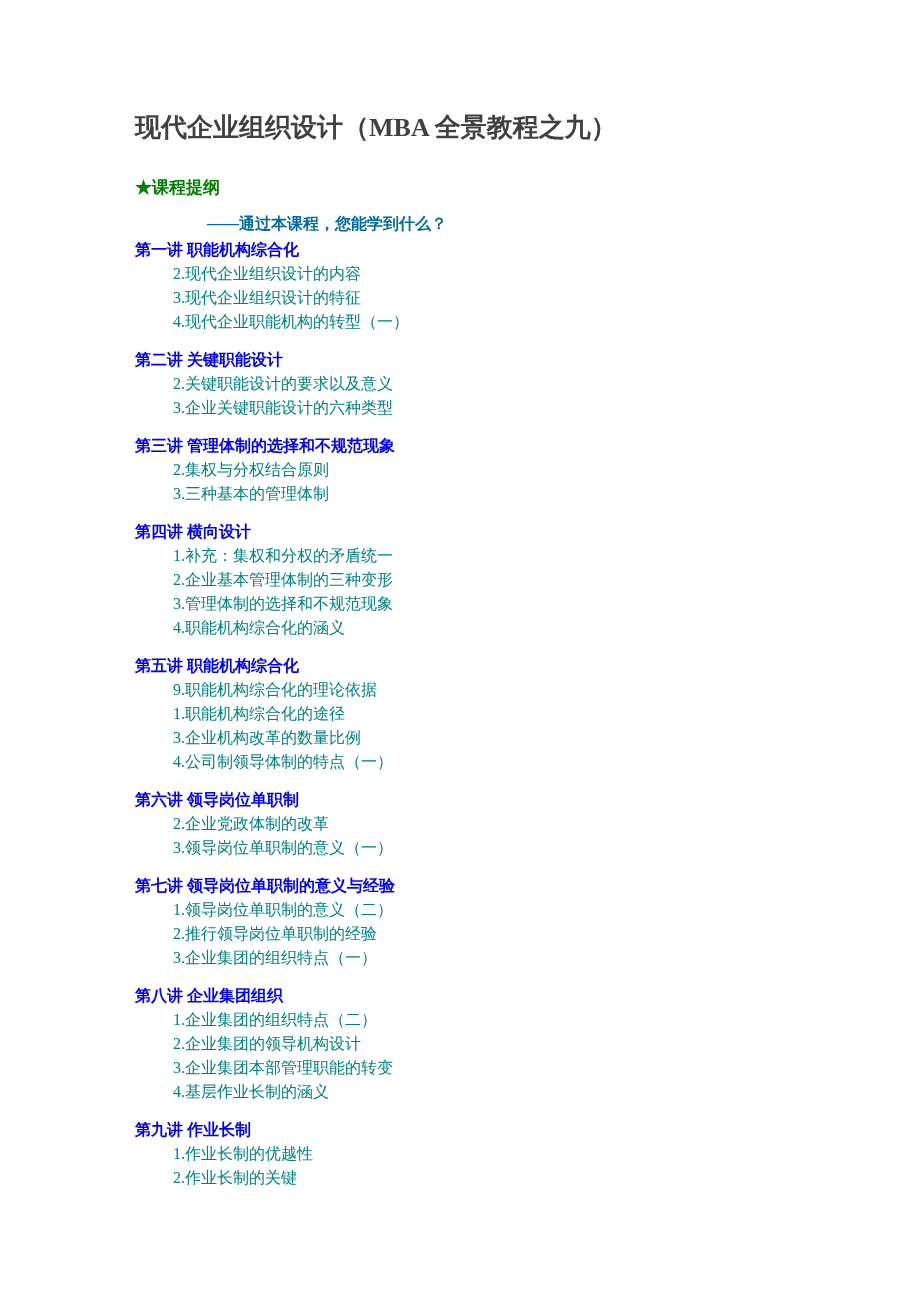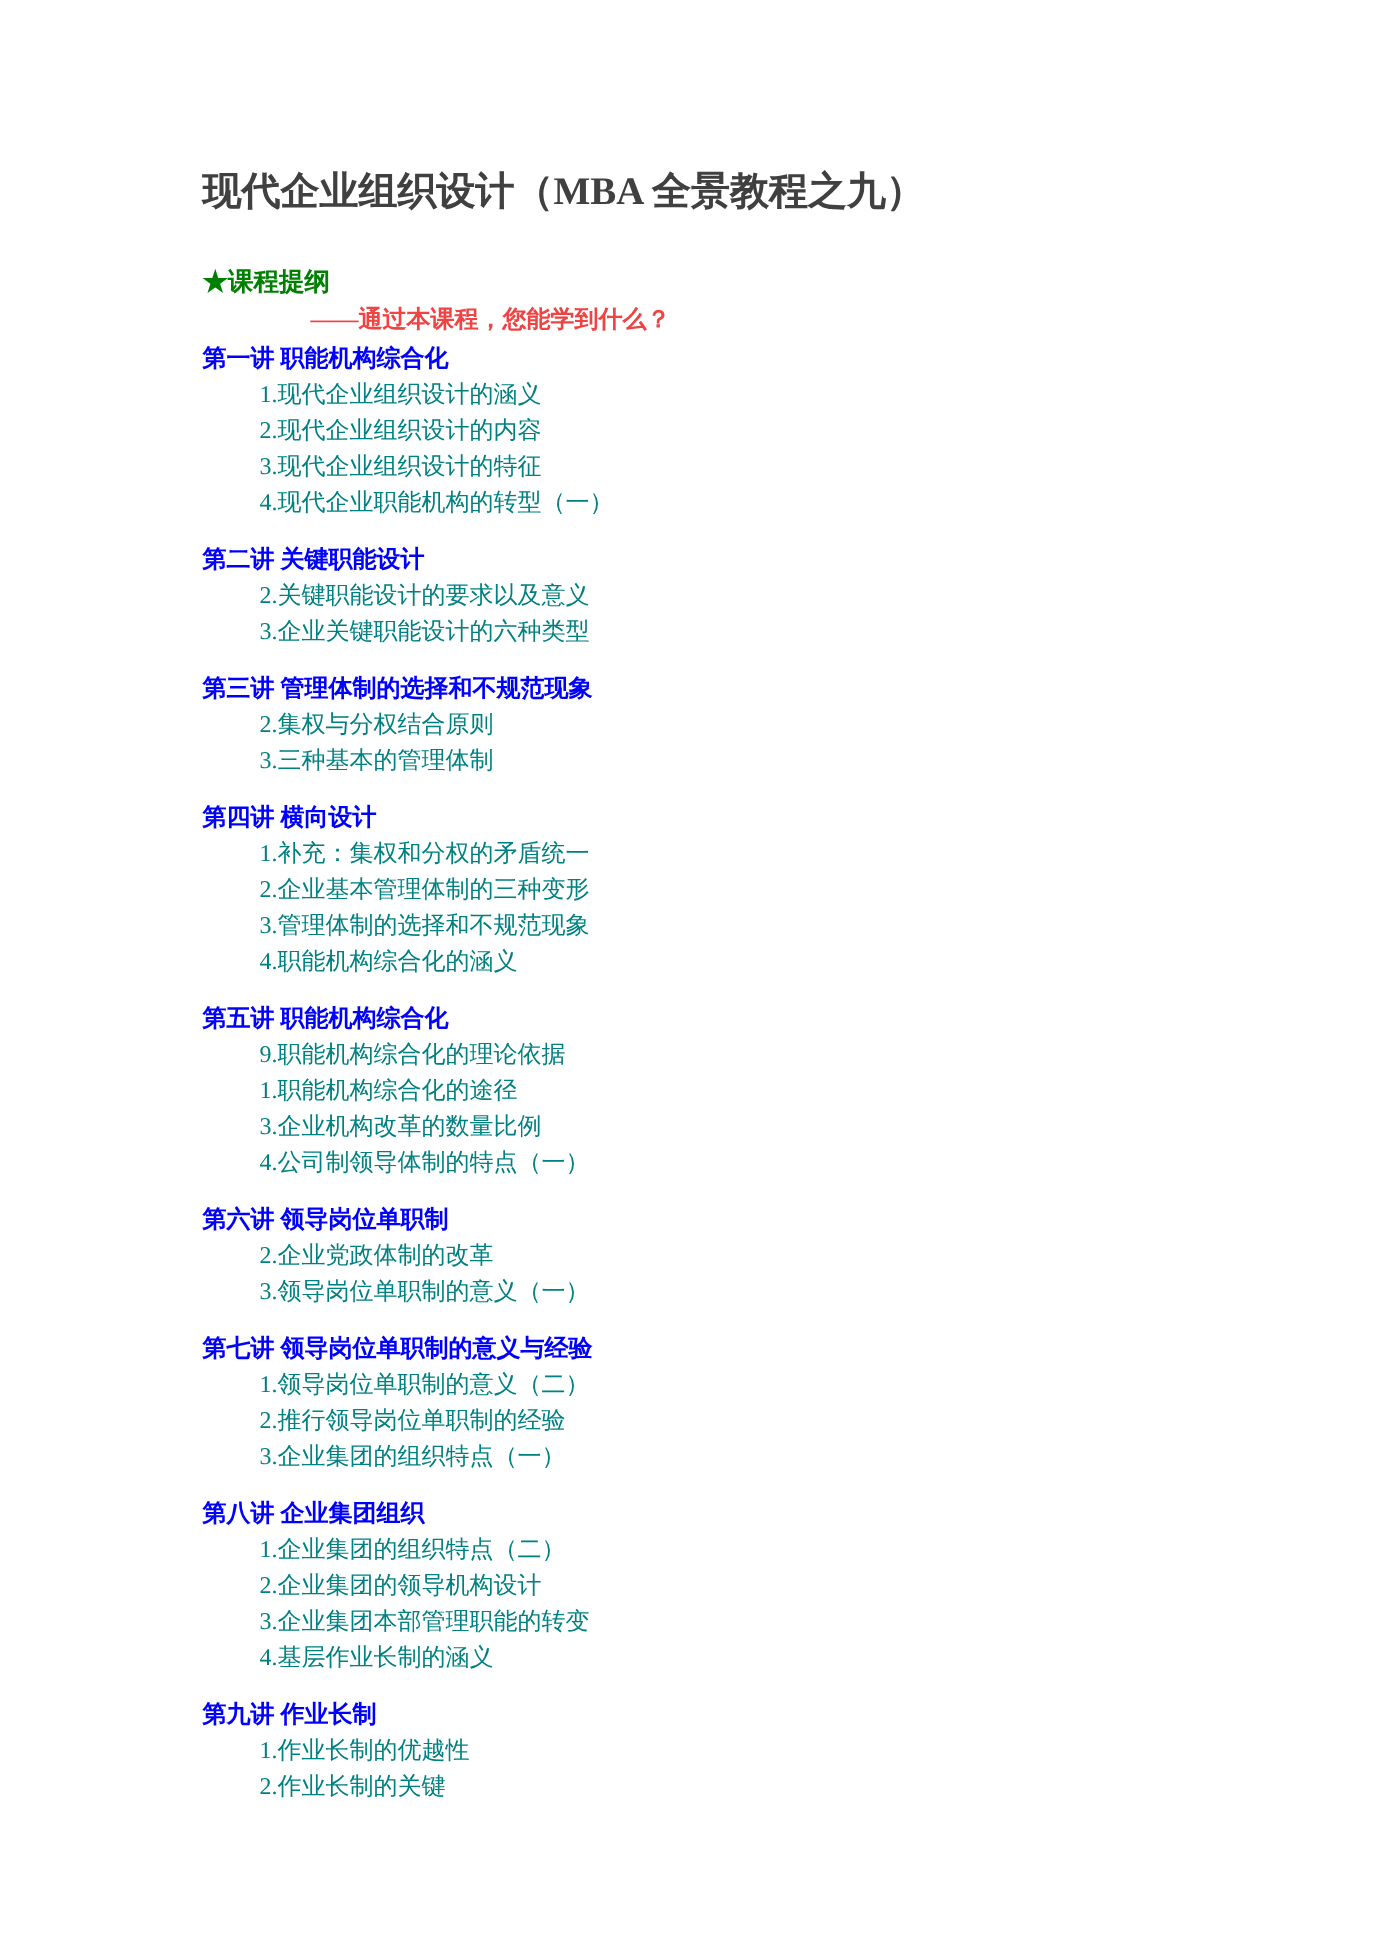"★课程提纲" .outline-label { margin-bottom: 2px -> 12px }
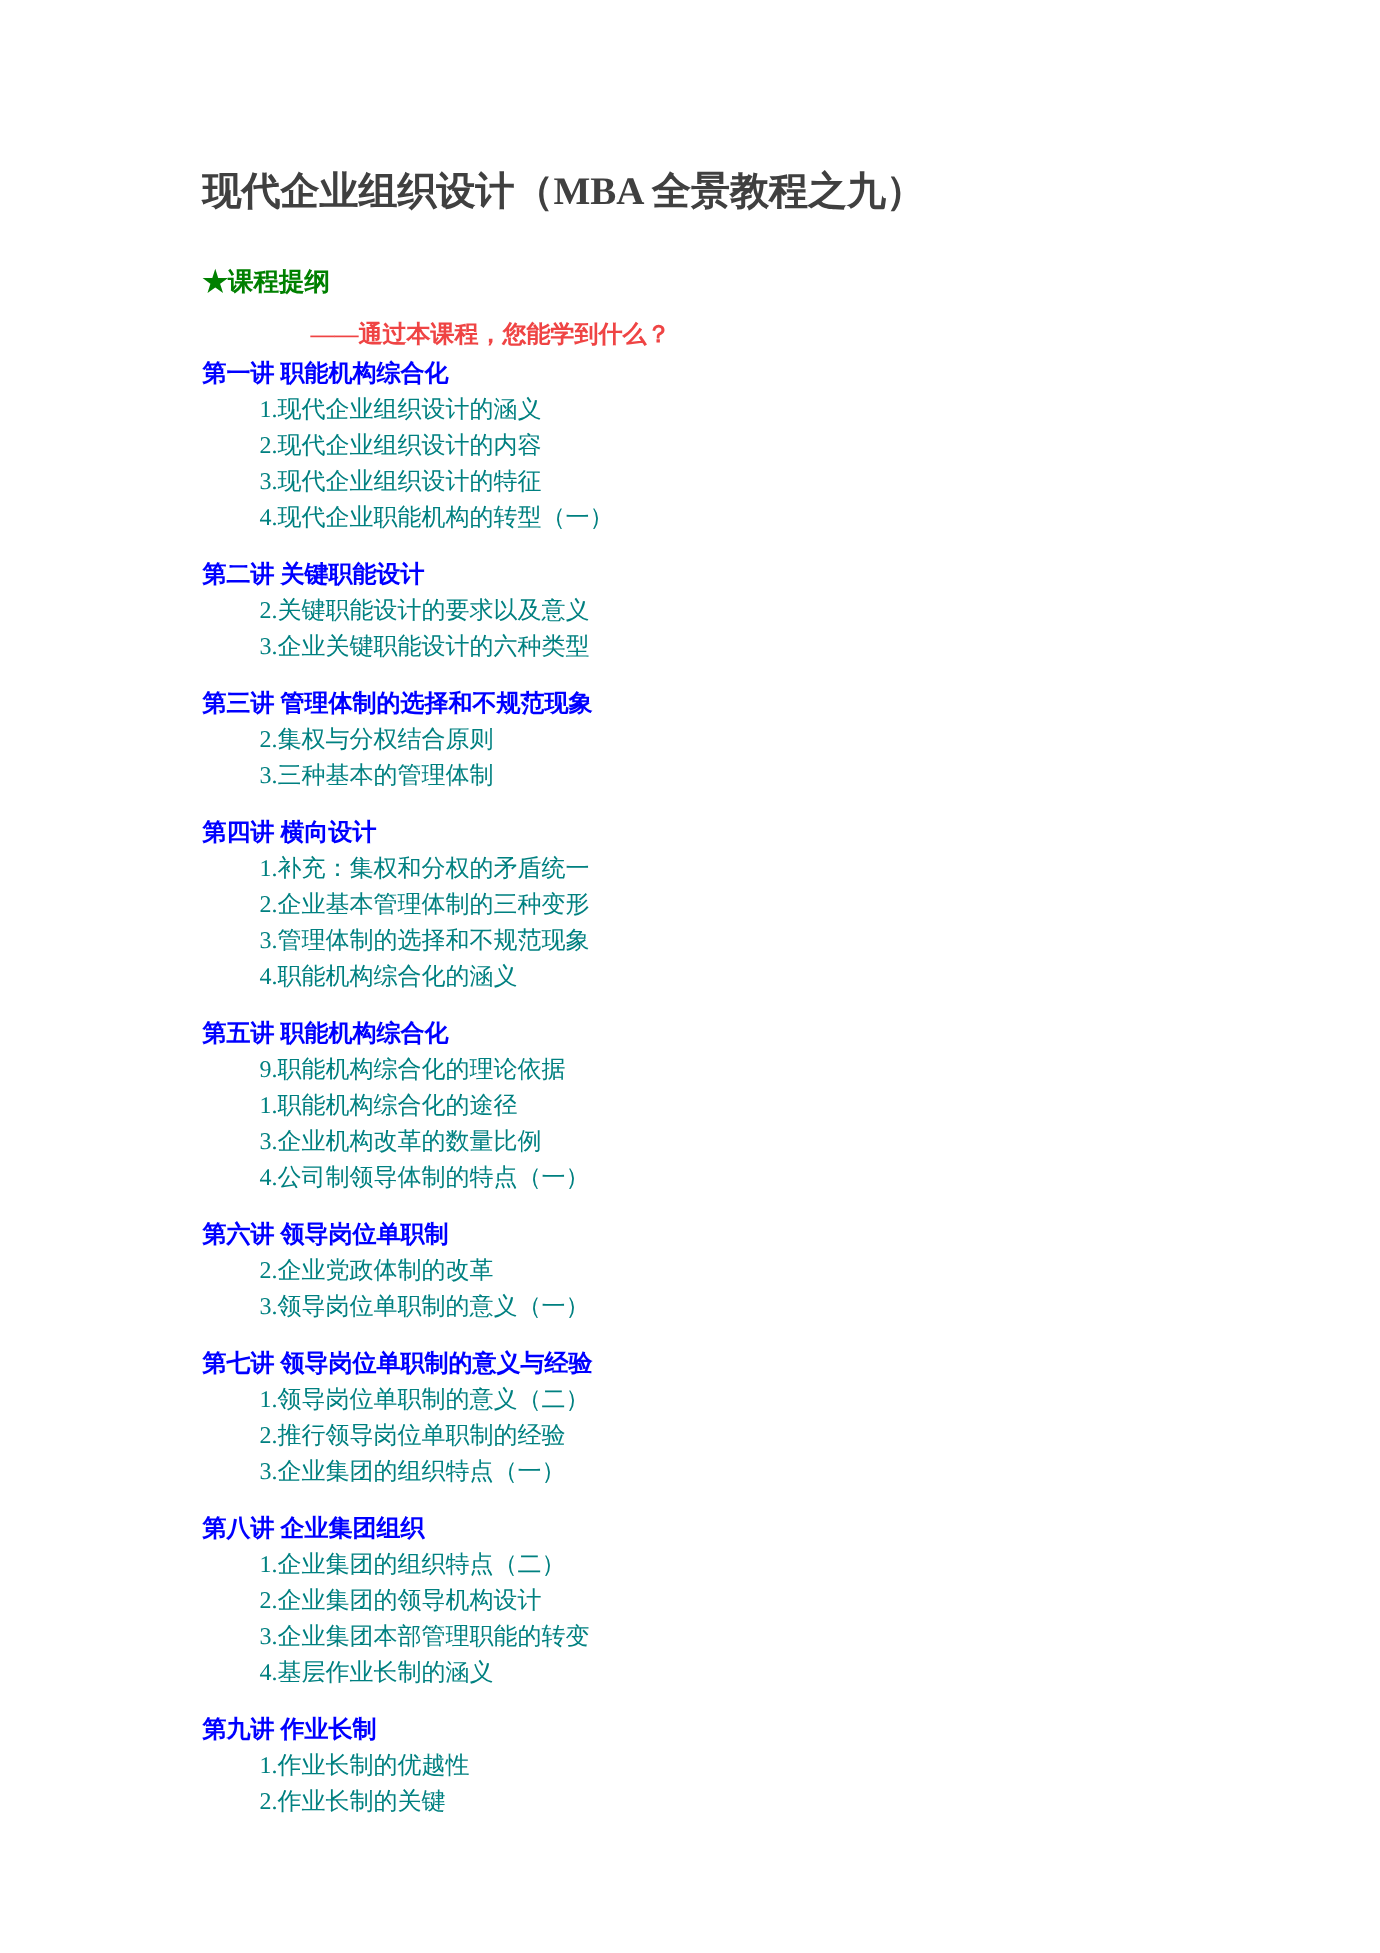"——通过本课程，您能学到什么？" .subtitle { color: #ef4444 -> #0369a1 }
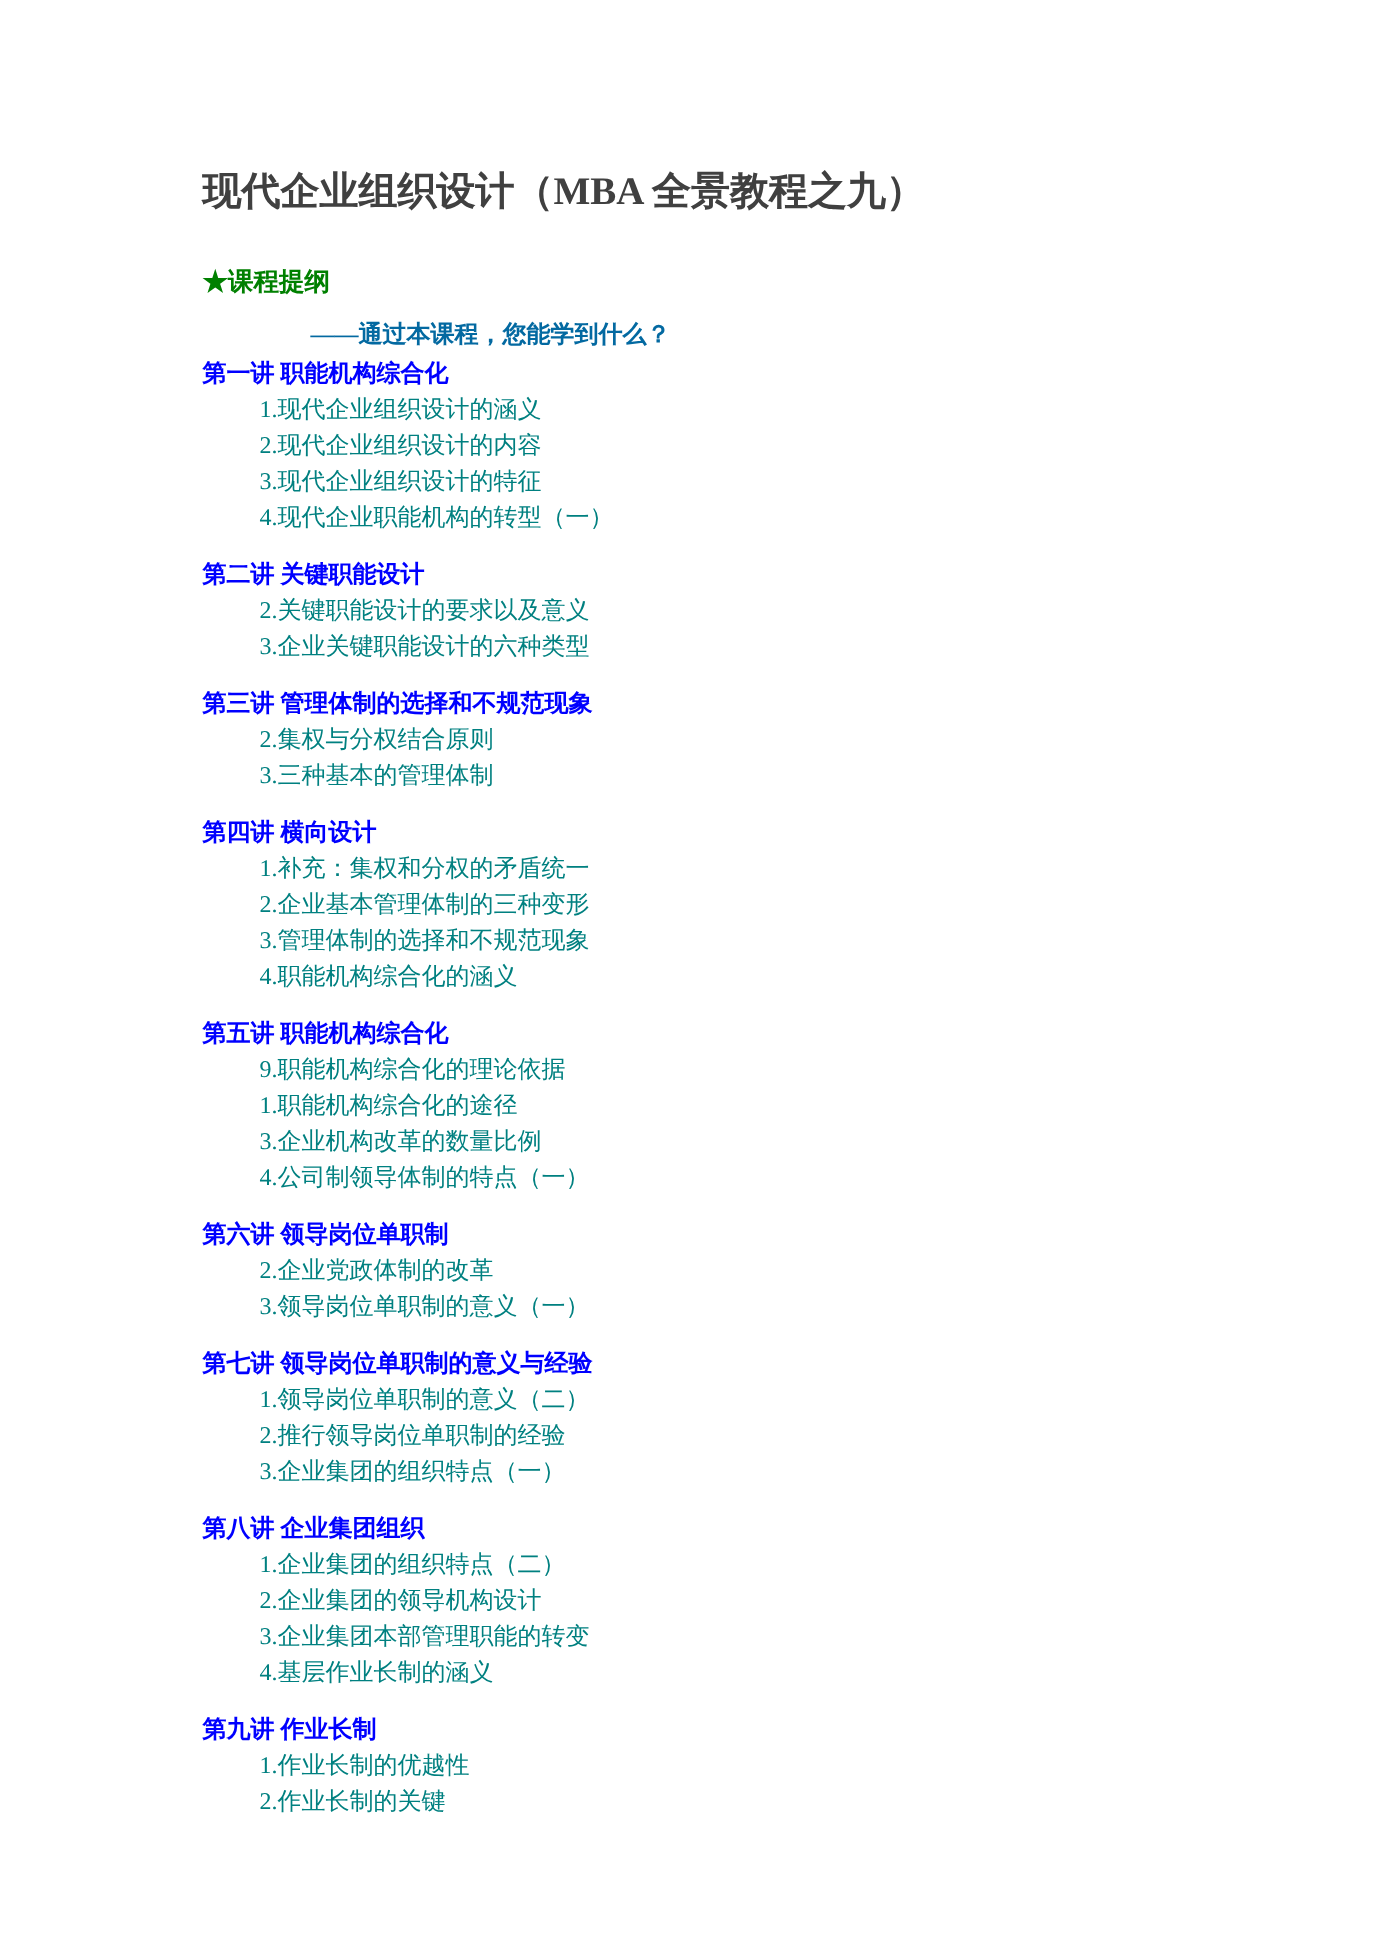"1.现代企业组织设计的涵义" li { html: <li>1.现代企业组织设计的涵义</li> -> none }
